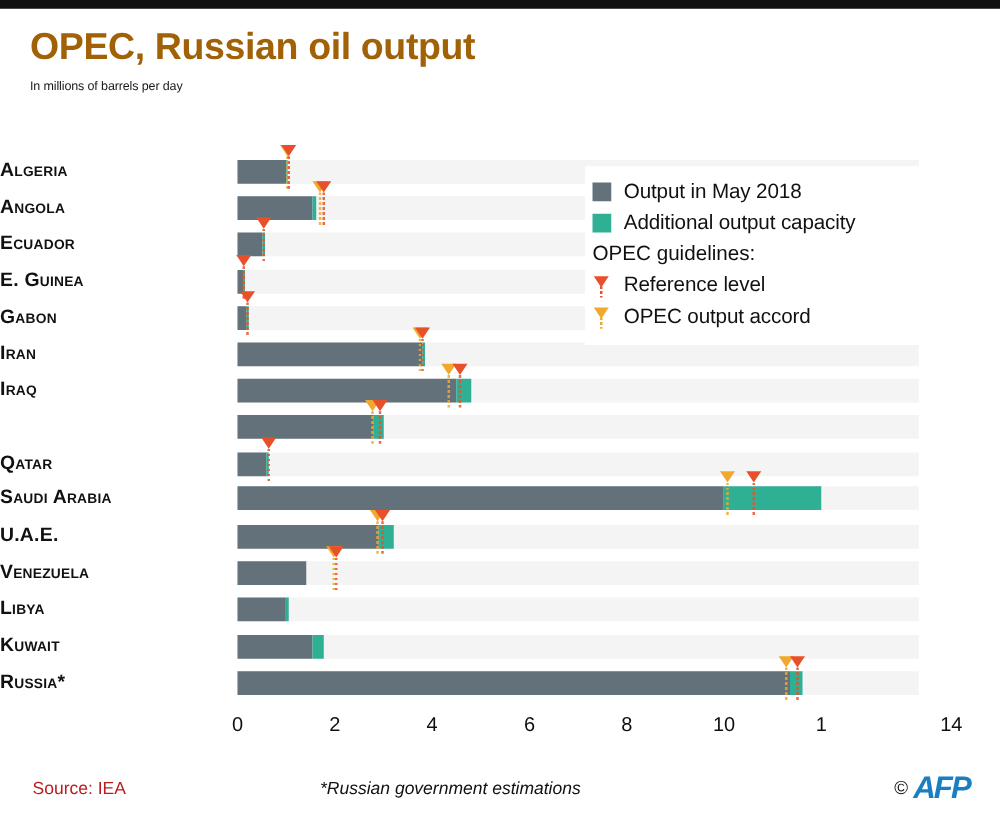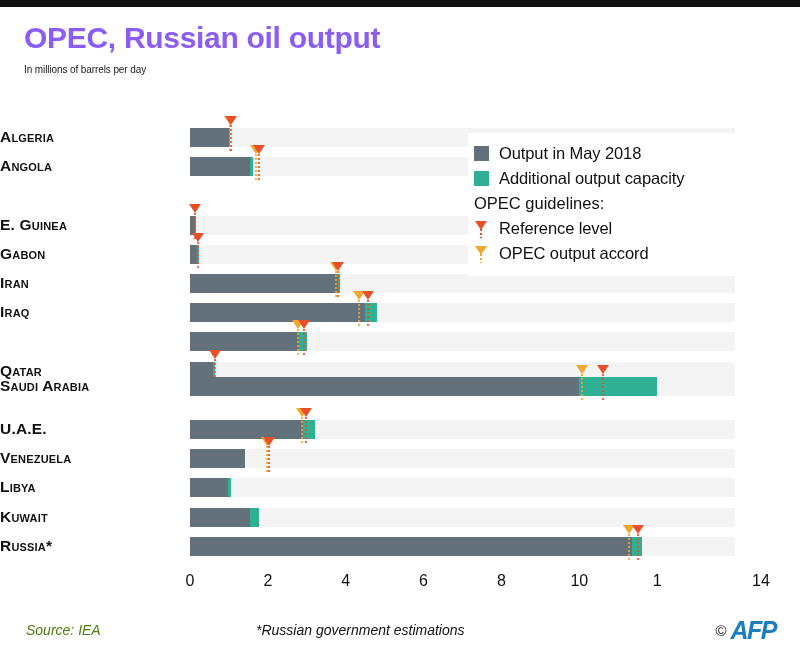"OPEC, Russian oil output" #title { color: #8b5cf6 -> #a16207 }
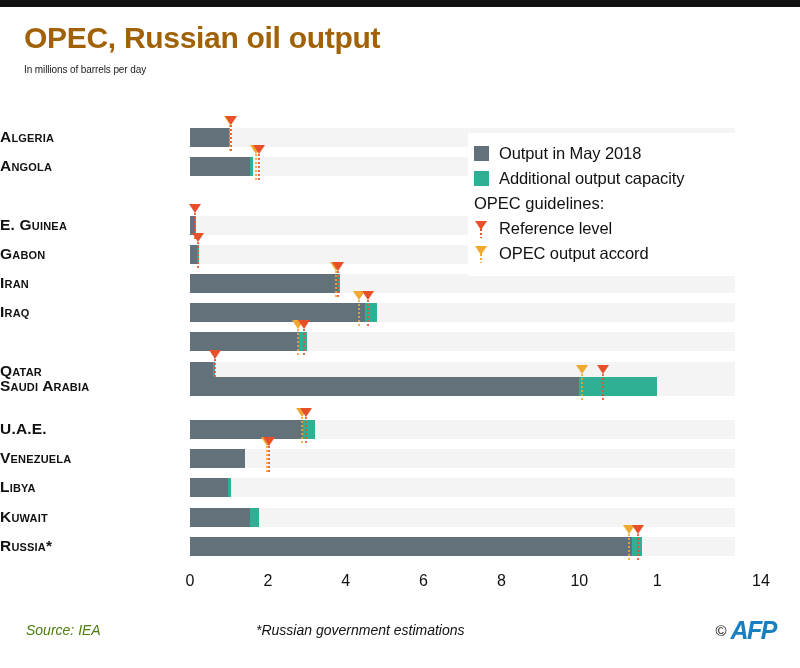"Ecuador" div.row { html: none -> <div> <div></div> <div>Ecuador</div> <div></div> <div></div> <div></div> <div></div> </div> }
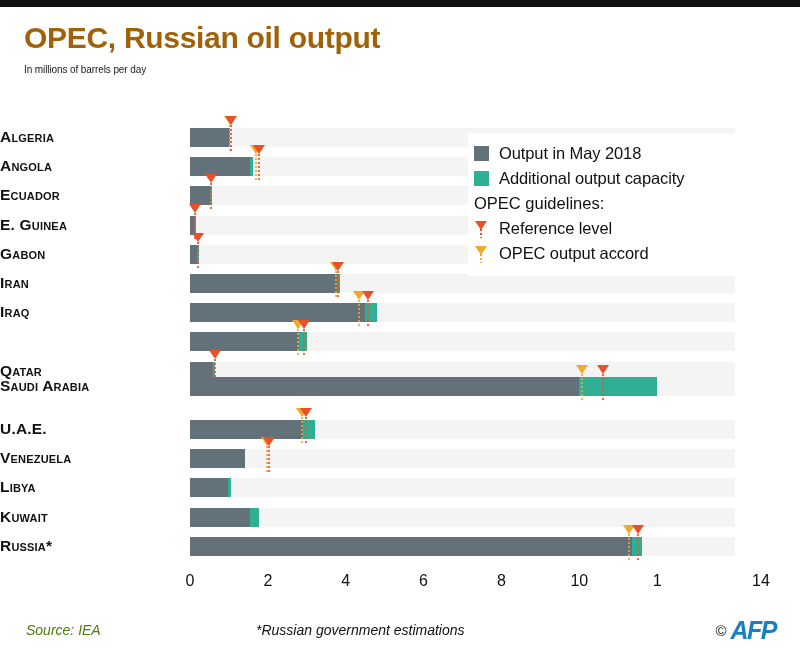"Saudi Arabia" div.row { top: 251px -> 263px }
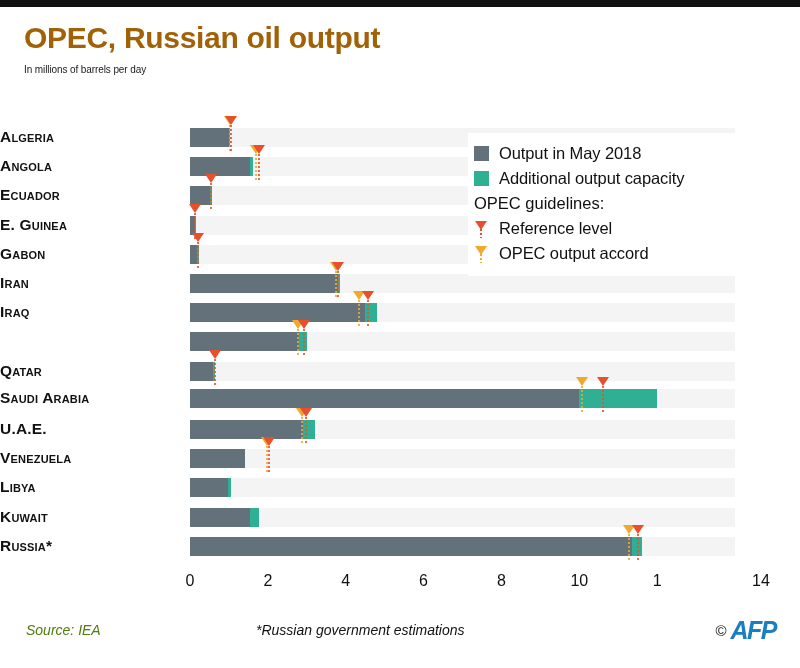"Source: IEA" .foot-src { color: #4d7c0f -> #b91c1c; font-style: italic -> none }
